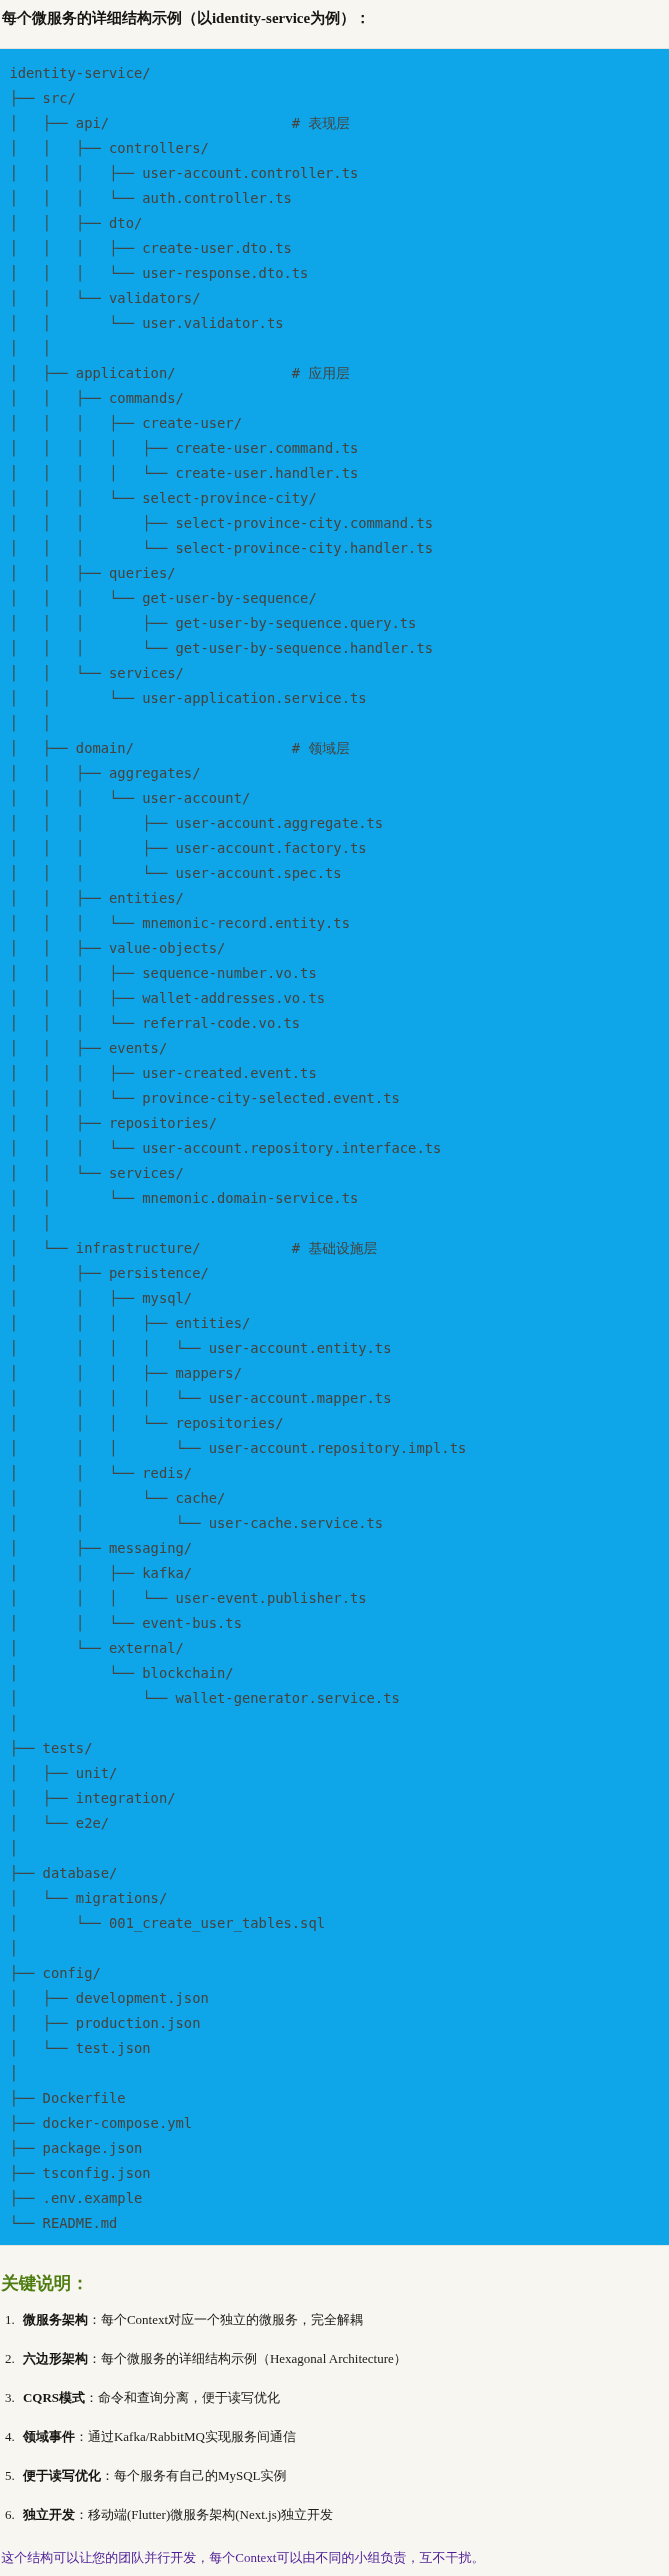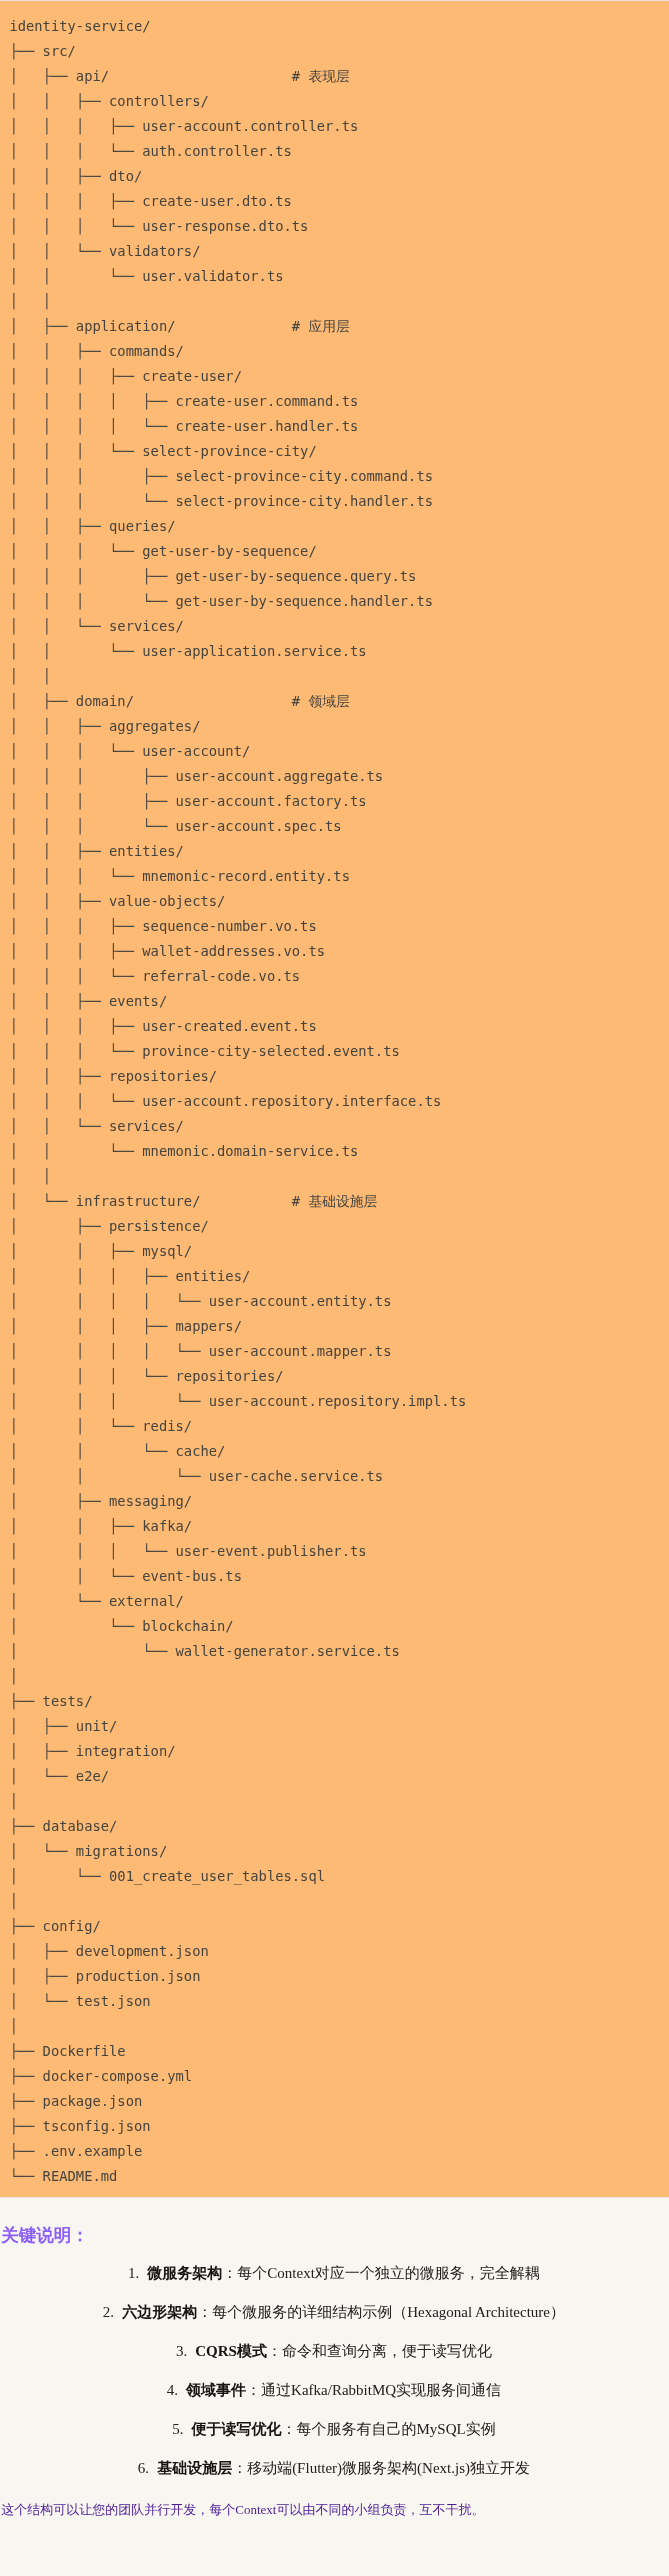"每个微服务的详细结构示例（以identity-service为例）：" h2.page-title { html: none -> <h2>每个微服务的详细结构示例（以identity-service为例）：</h2> }
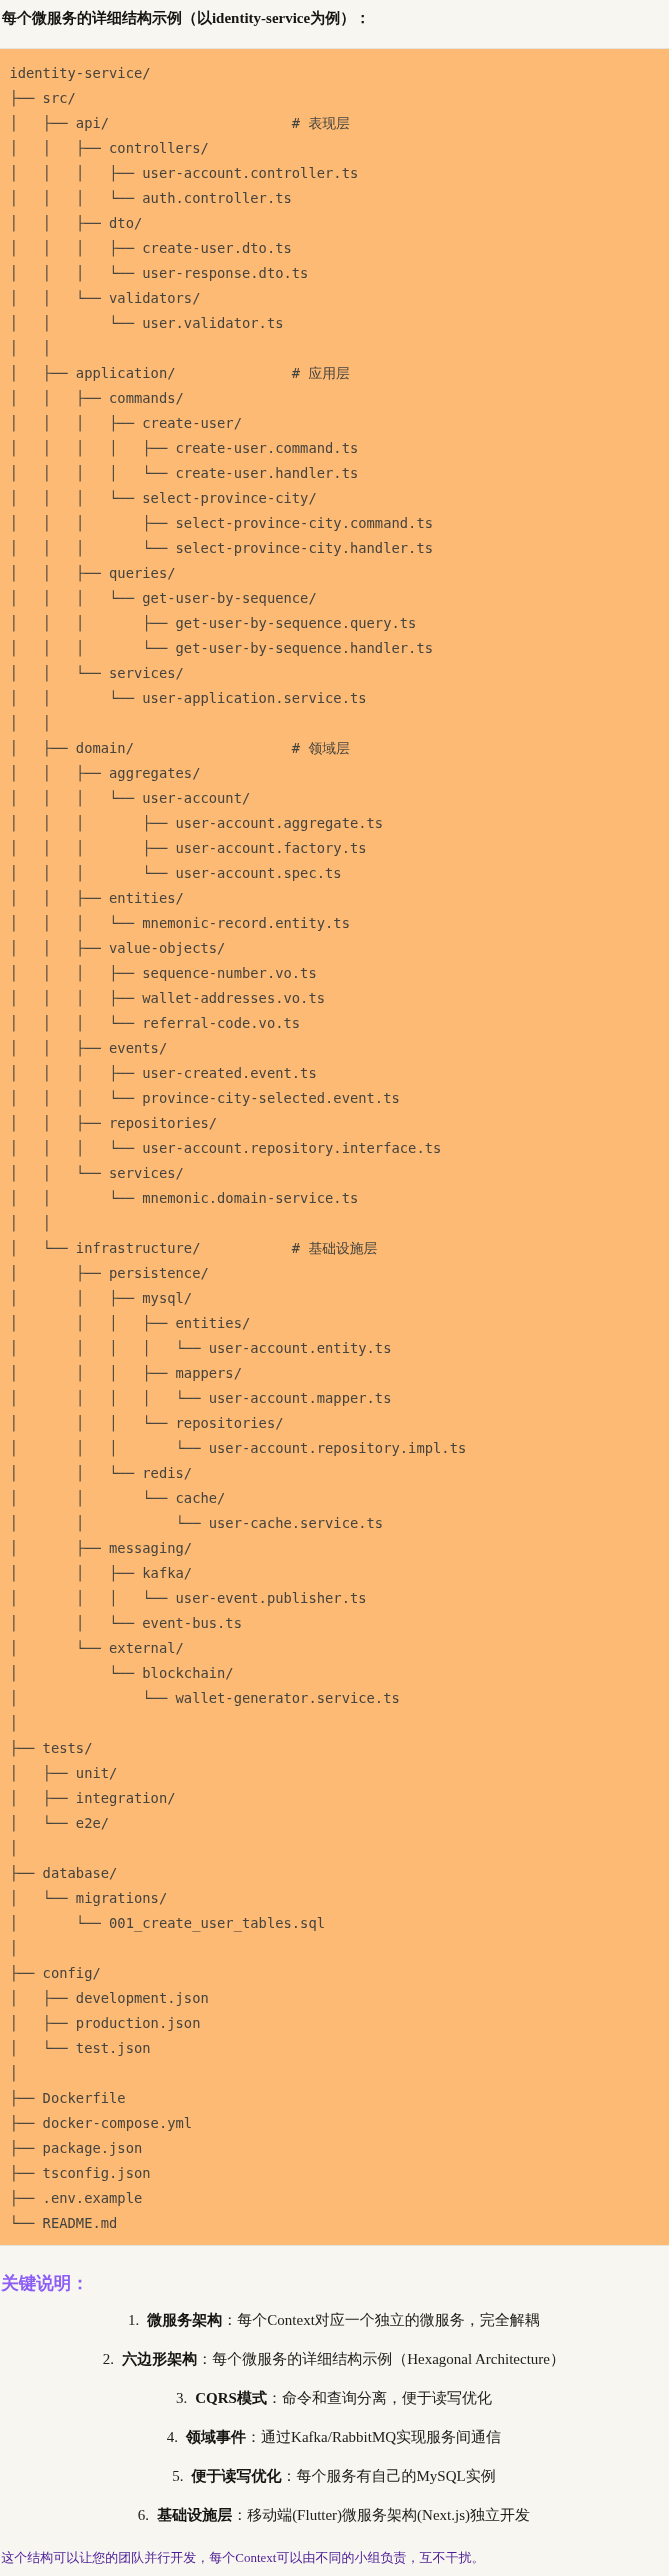"identity-service/" .codeblock { background: #fdba74 -> #0ea5e9 }
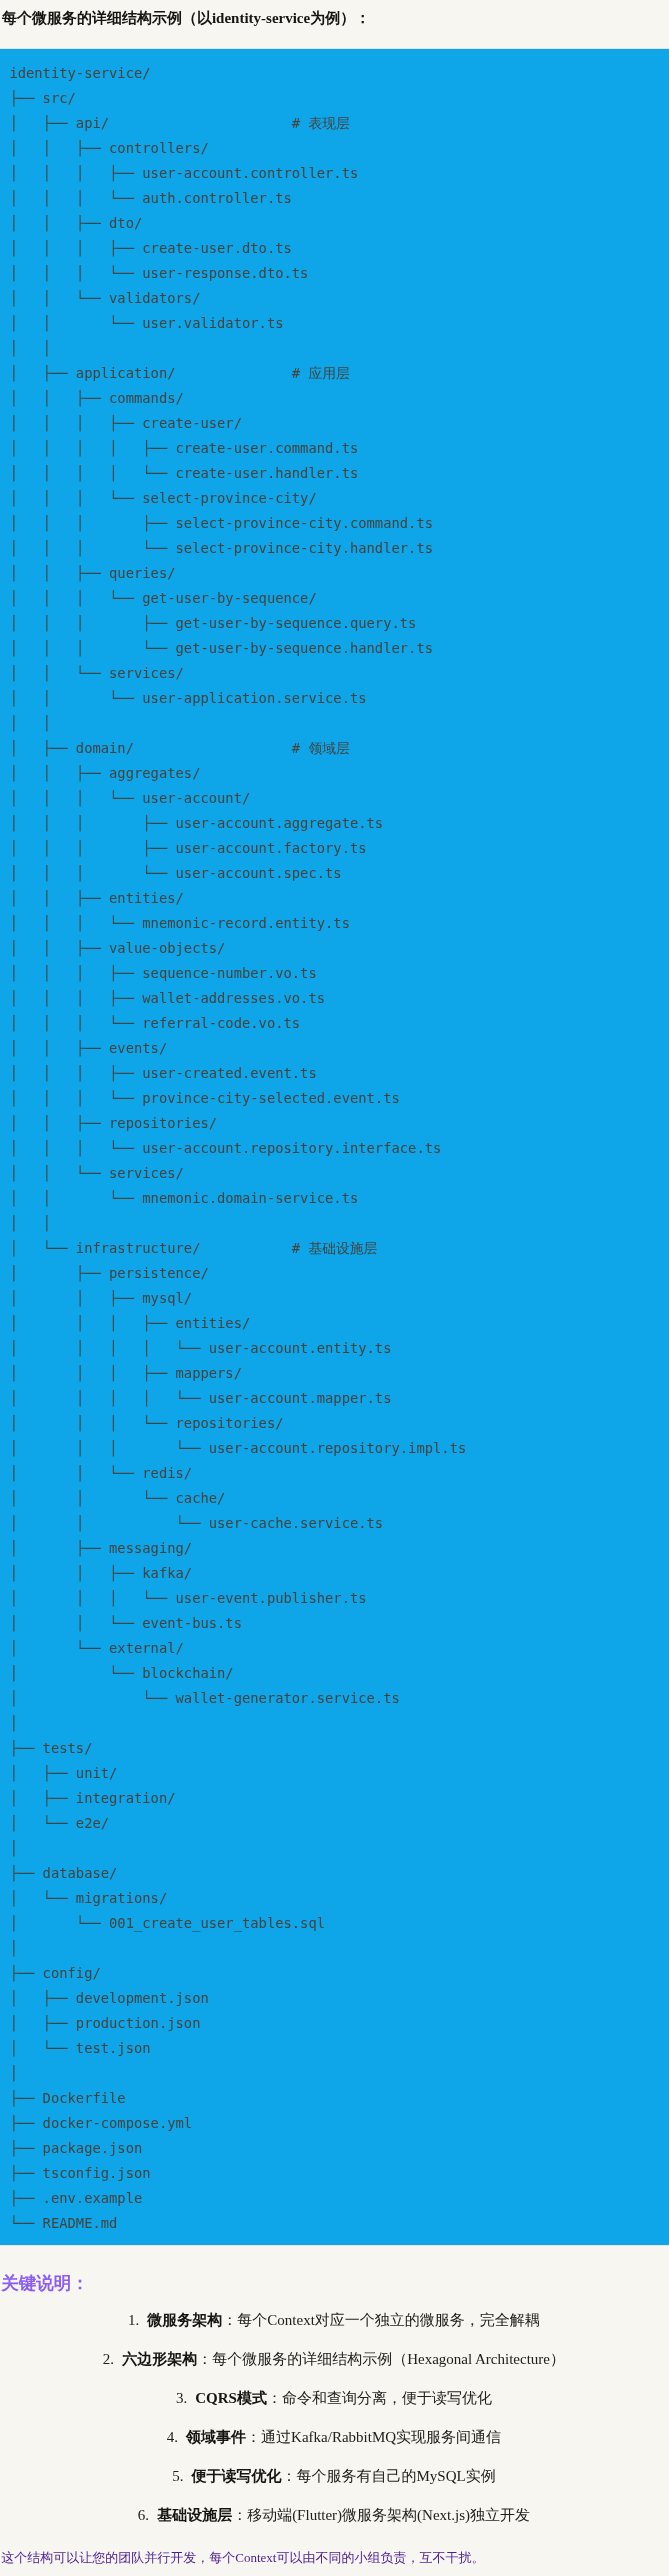"关键说明：" .notes-heading { color: #8b5cf6 -> #4d7c0f }
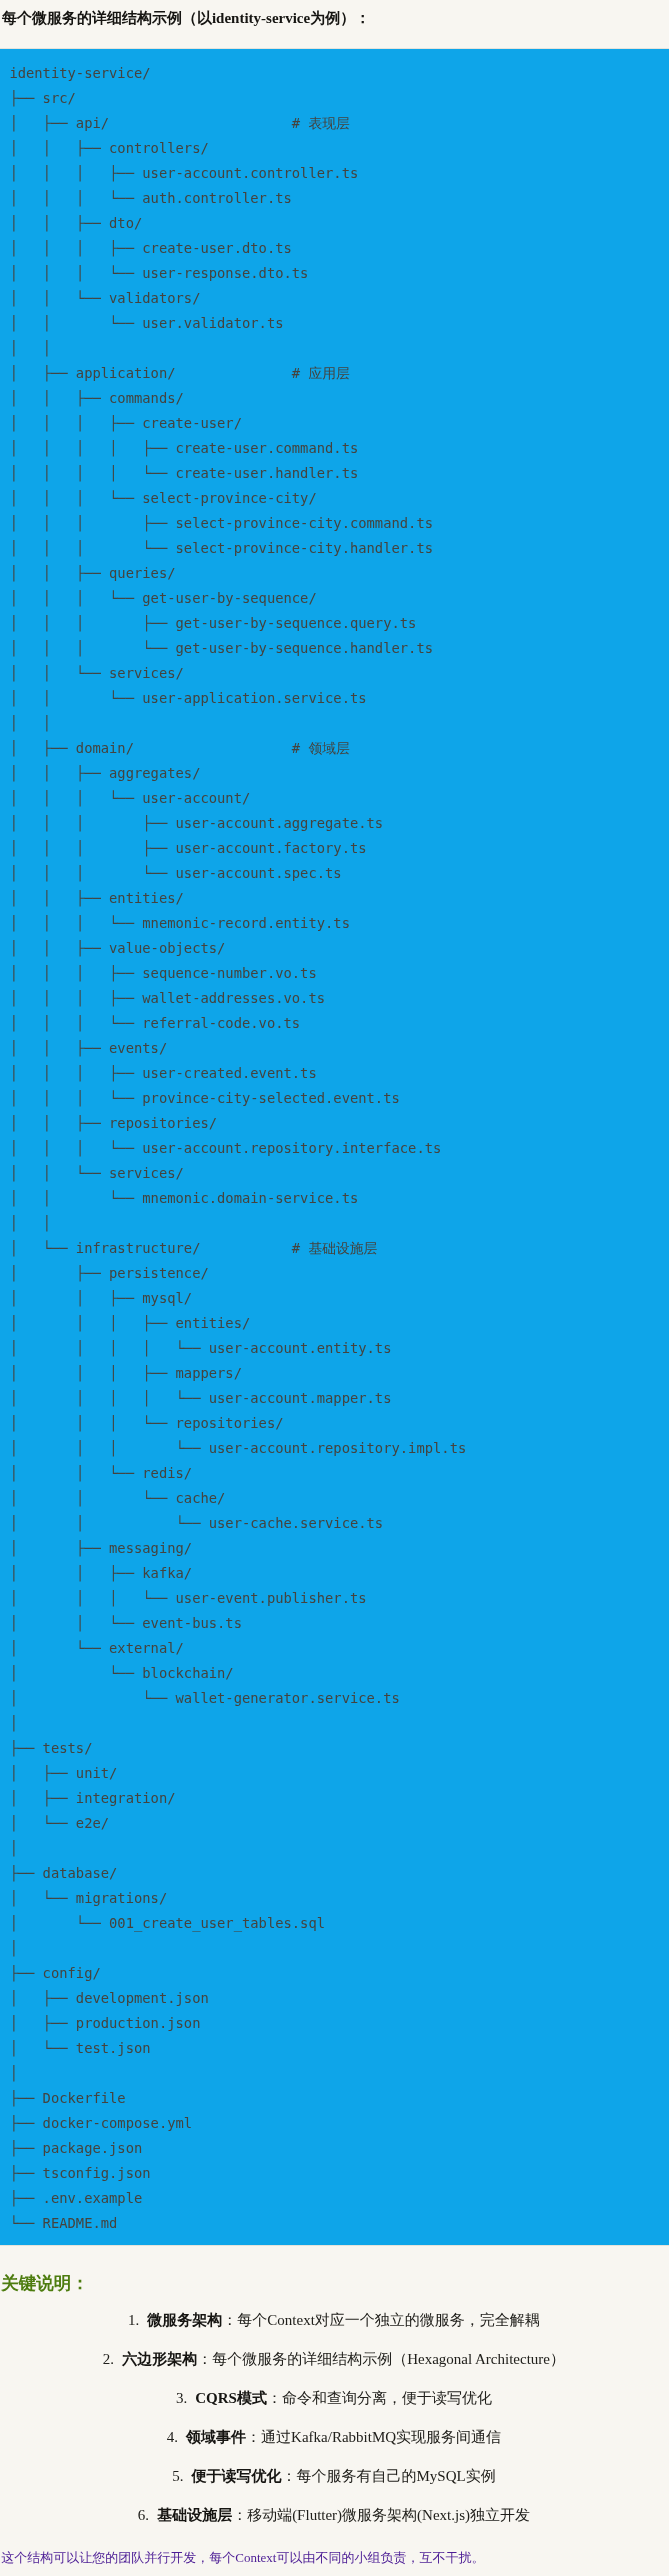"1. 微服务架构：每个Context对应一个独立的微服务，完全解耦" .note-item { font-size: 15px -> 13px; text-align: center -> none }
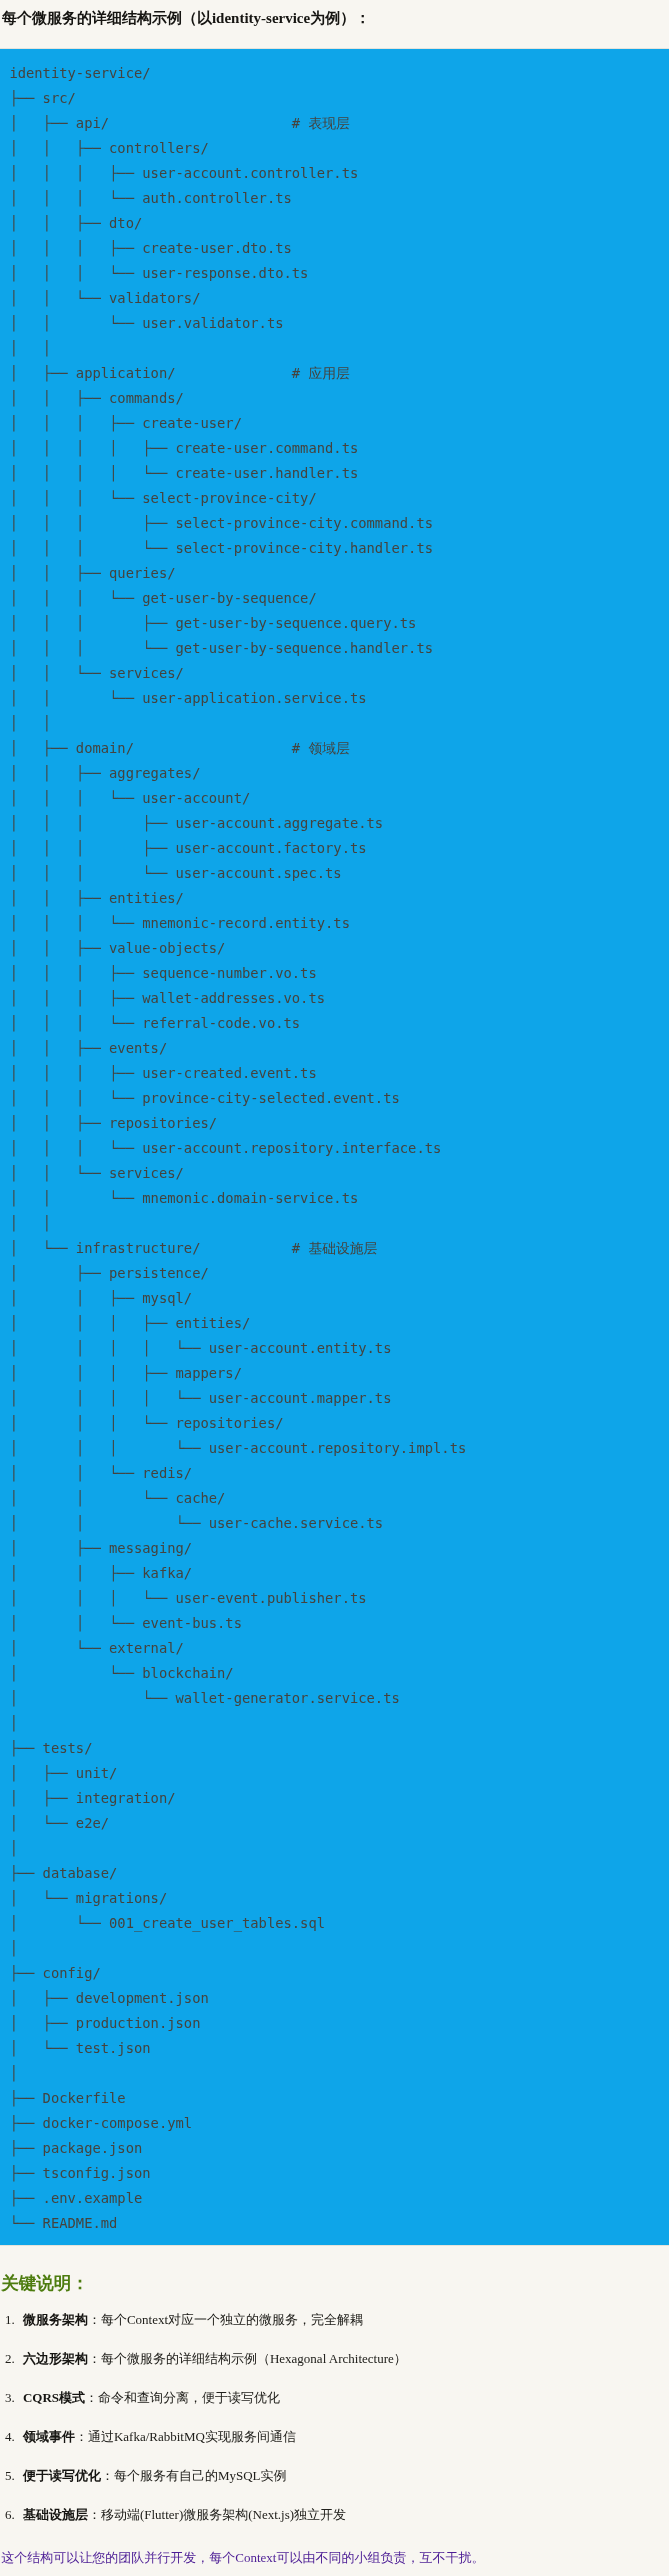"基础设施层" span.note-term { text: 基础设施层 -> 独立开发 }
